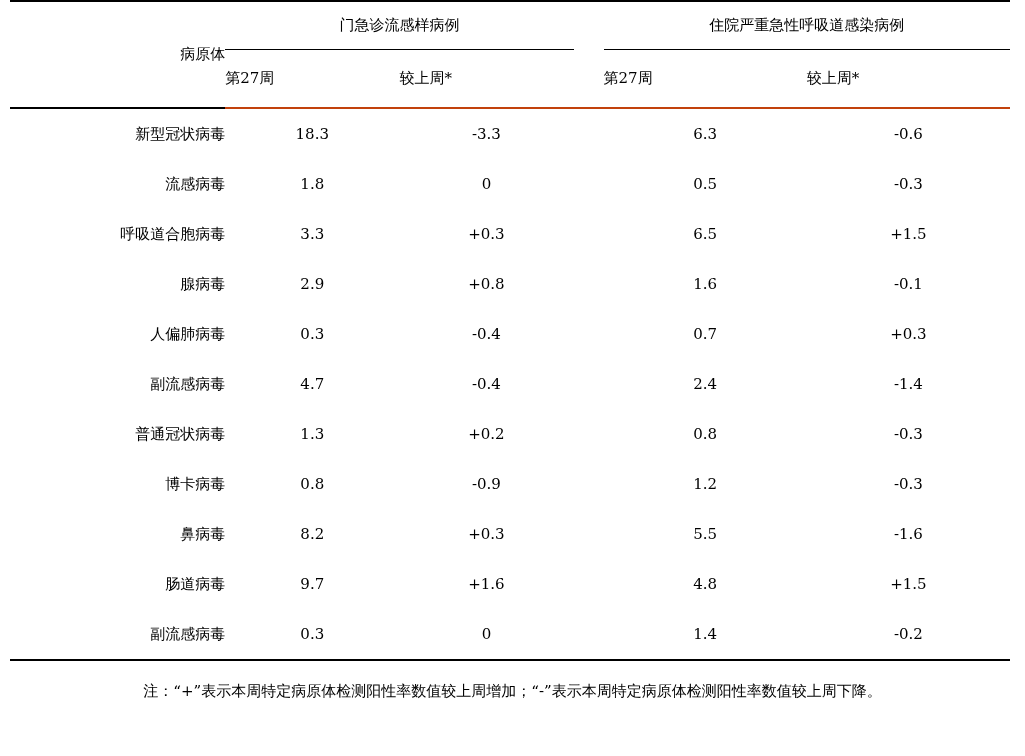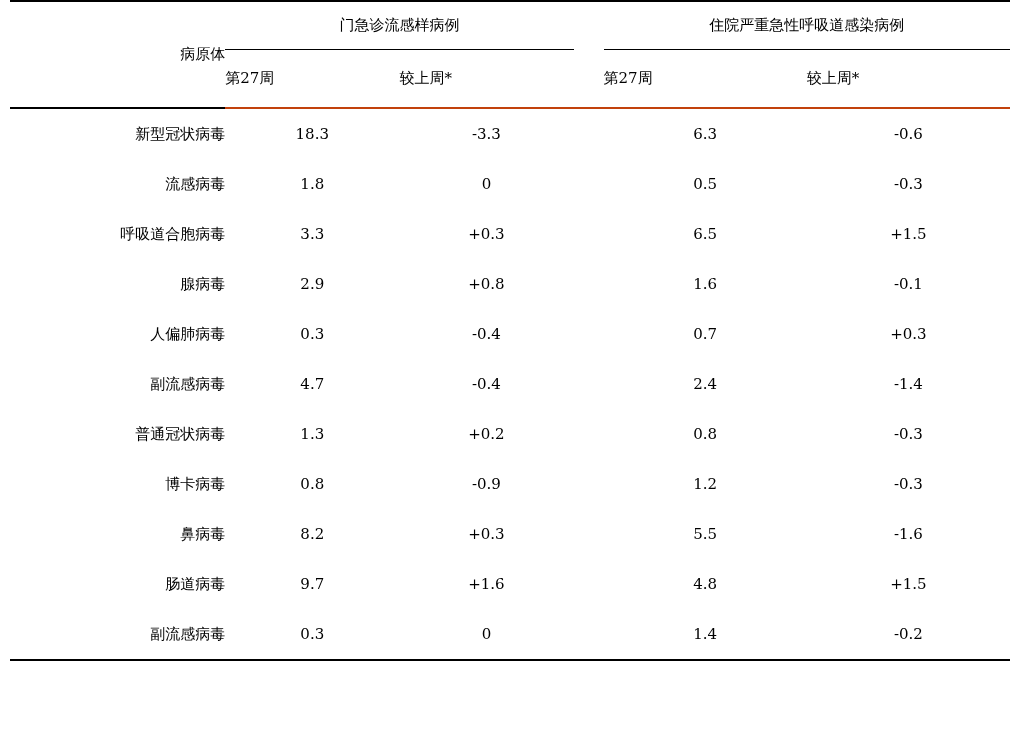"注：“+”表示本周特定病原体检测阳性率数值较上周增加；“-”表示本周特定病原体检" div.footnote { html: none -> <div>注：“+”表示本周特定病原体检测阳性率数值较上周增加；“-”表示本周特定病原体检测阳性率数值较上周下降。</div> }
